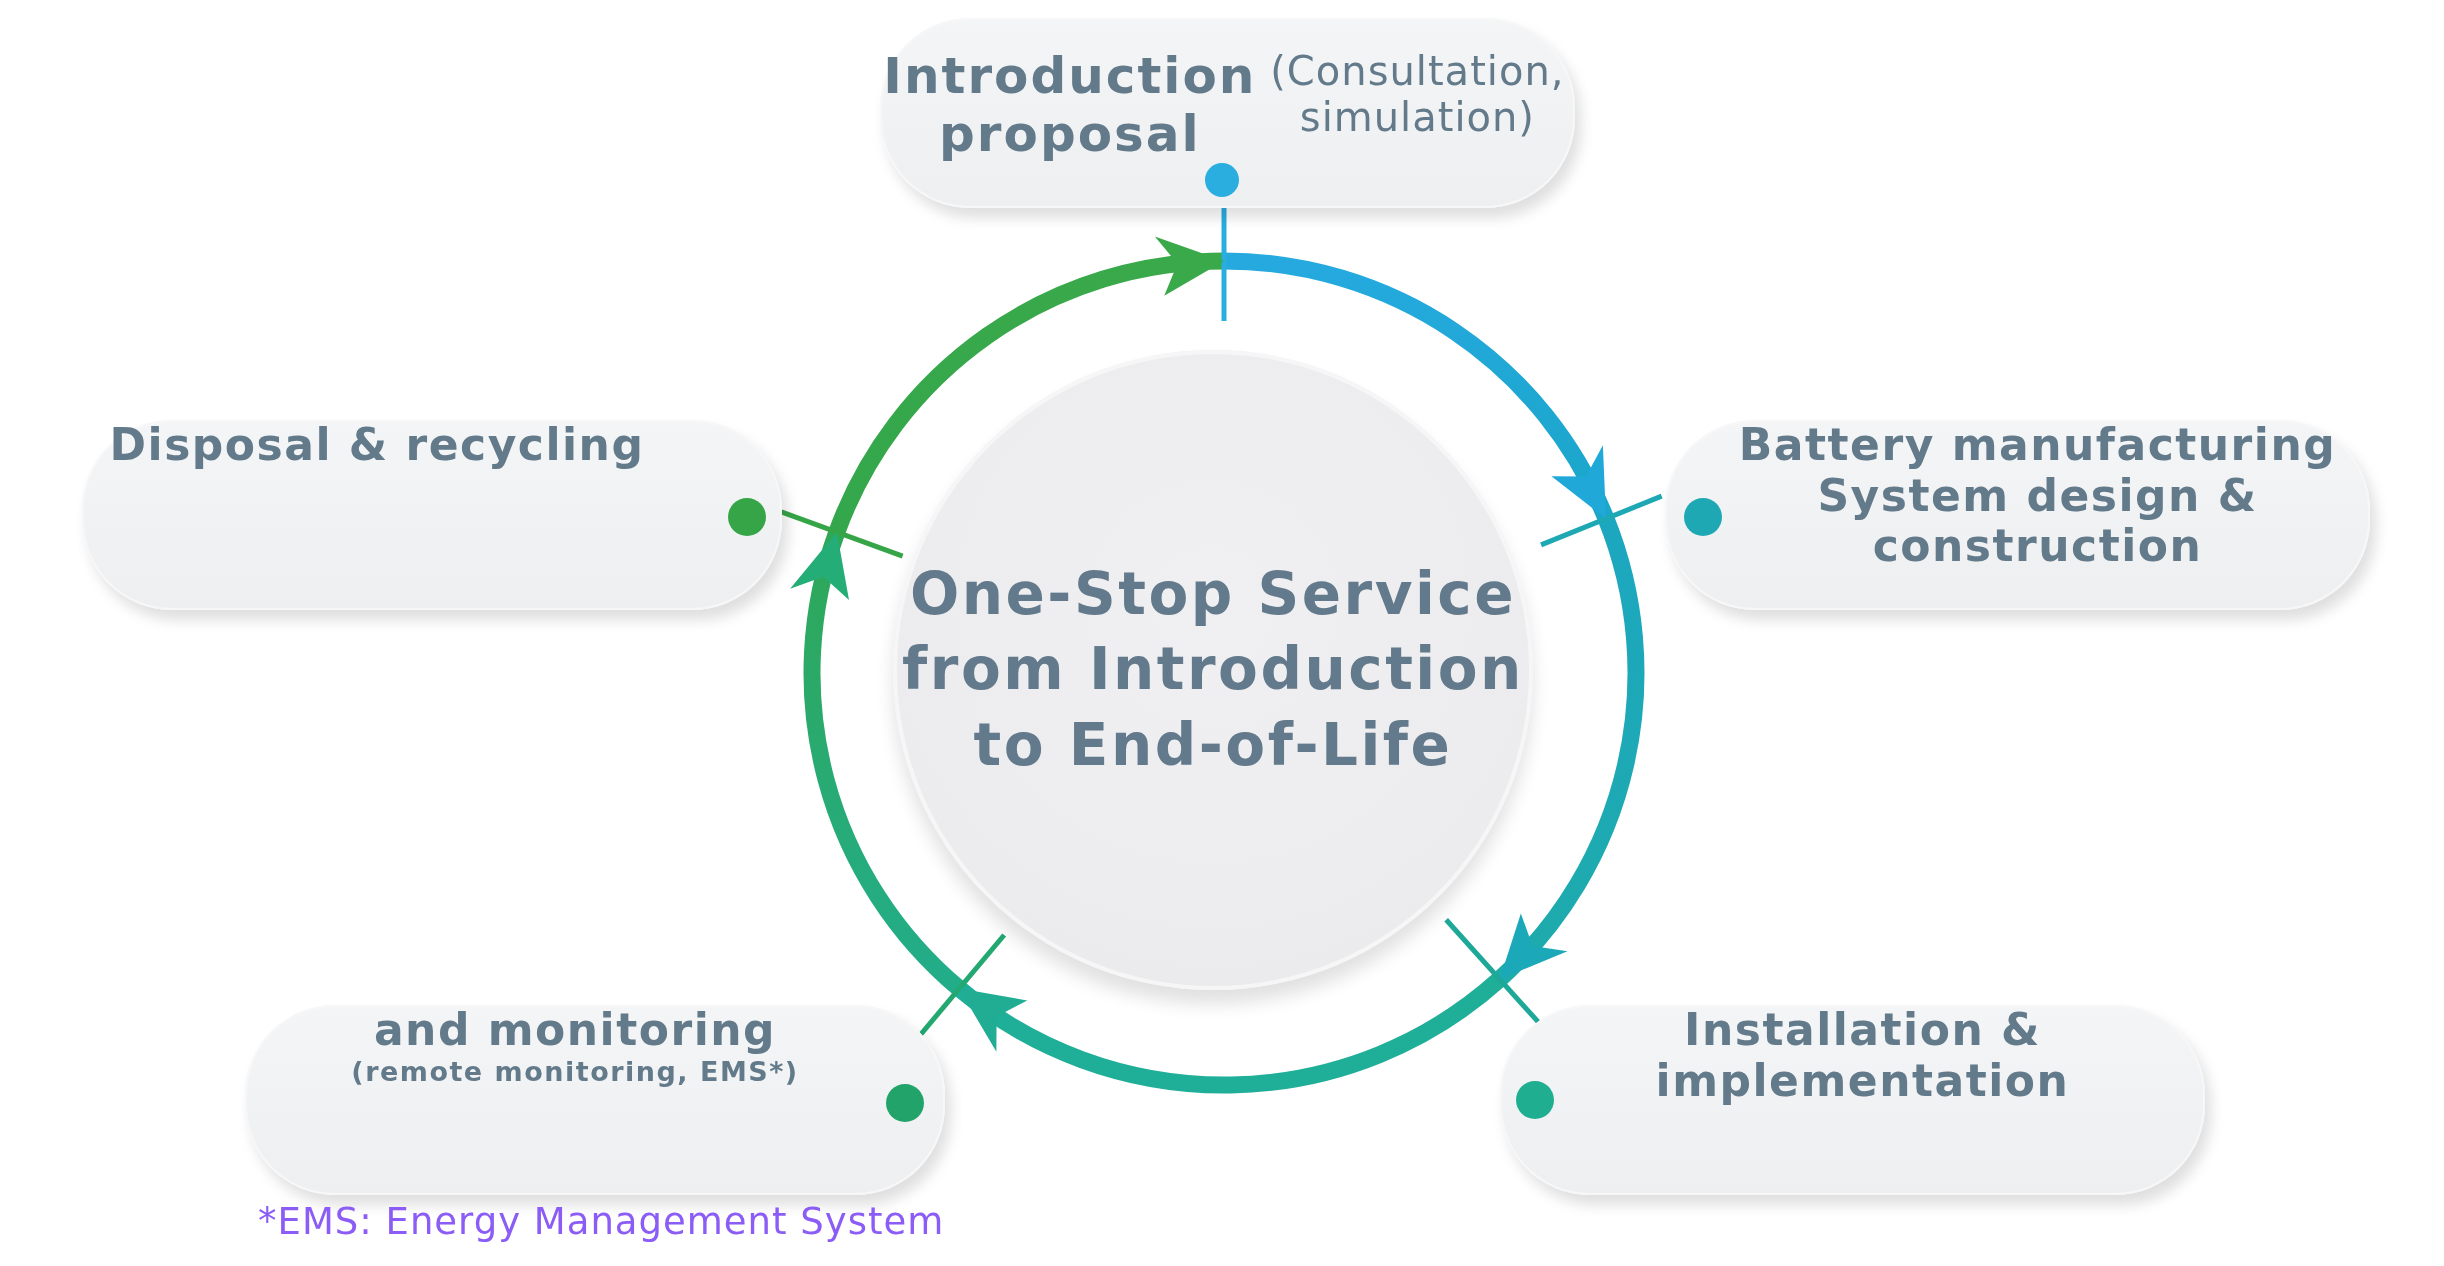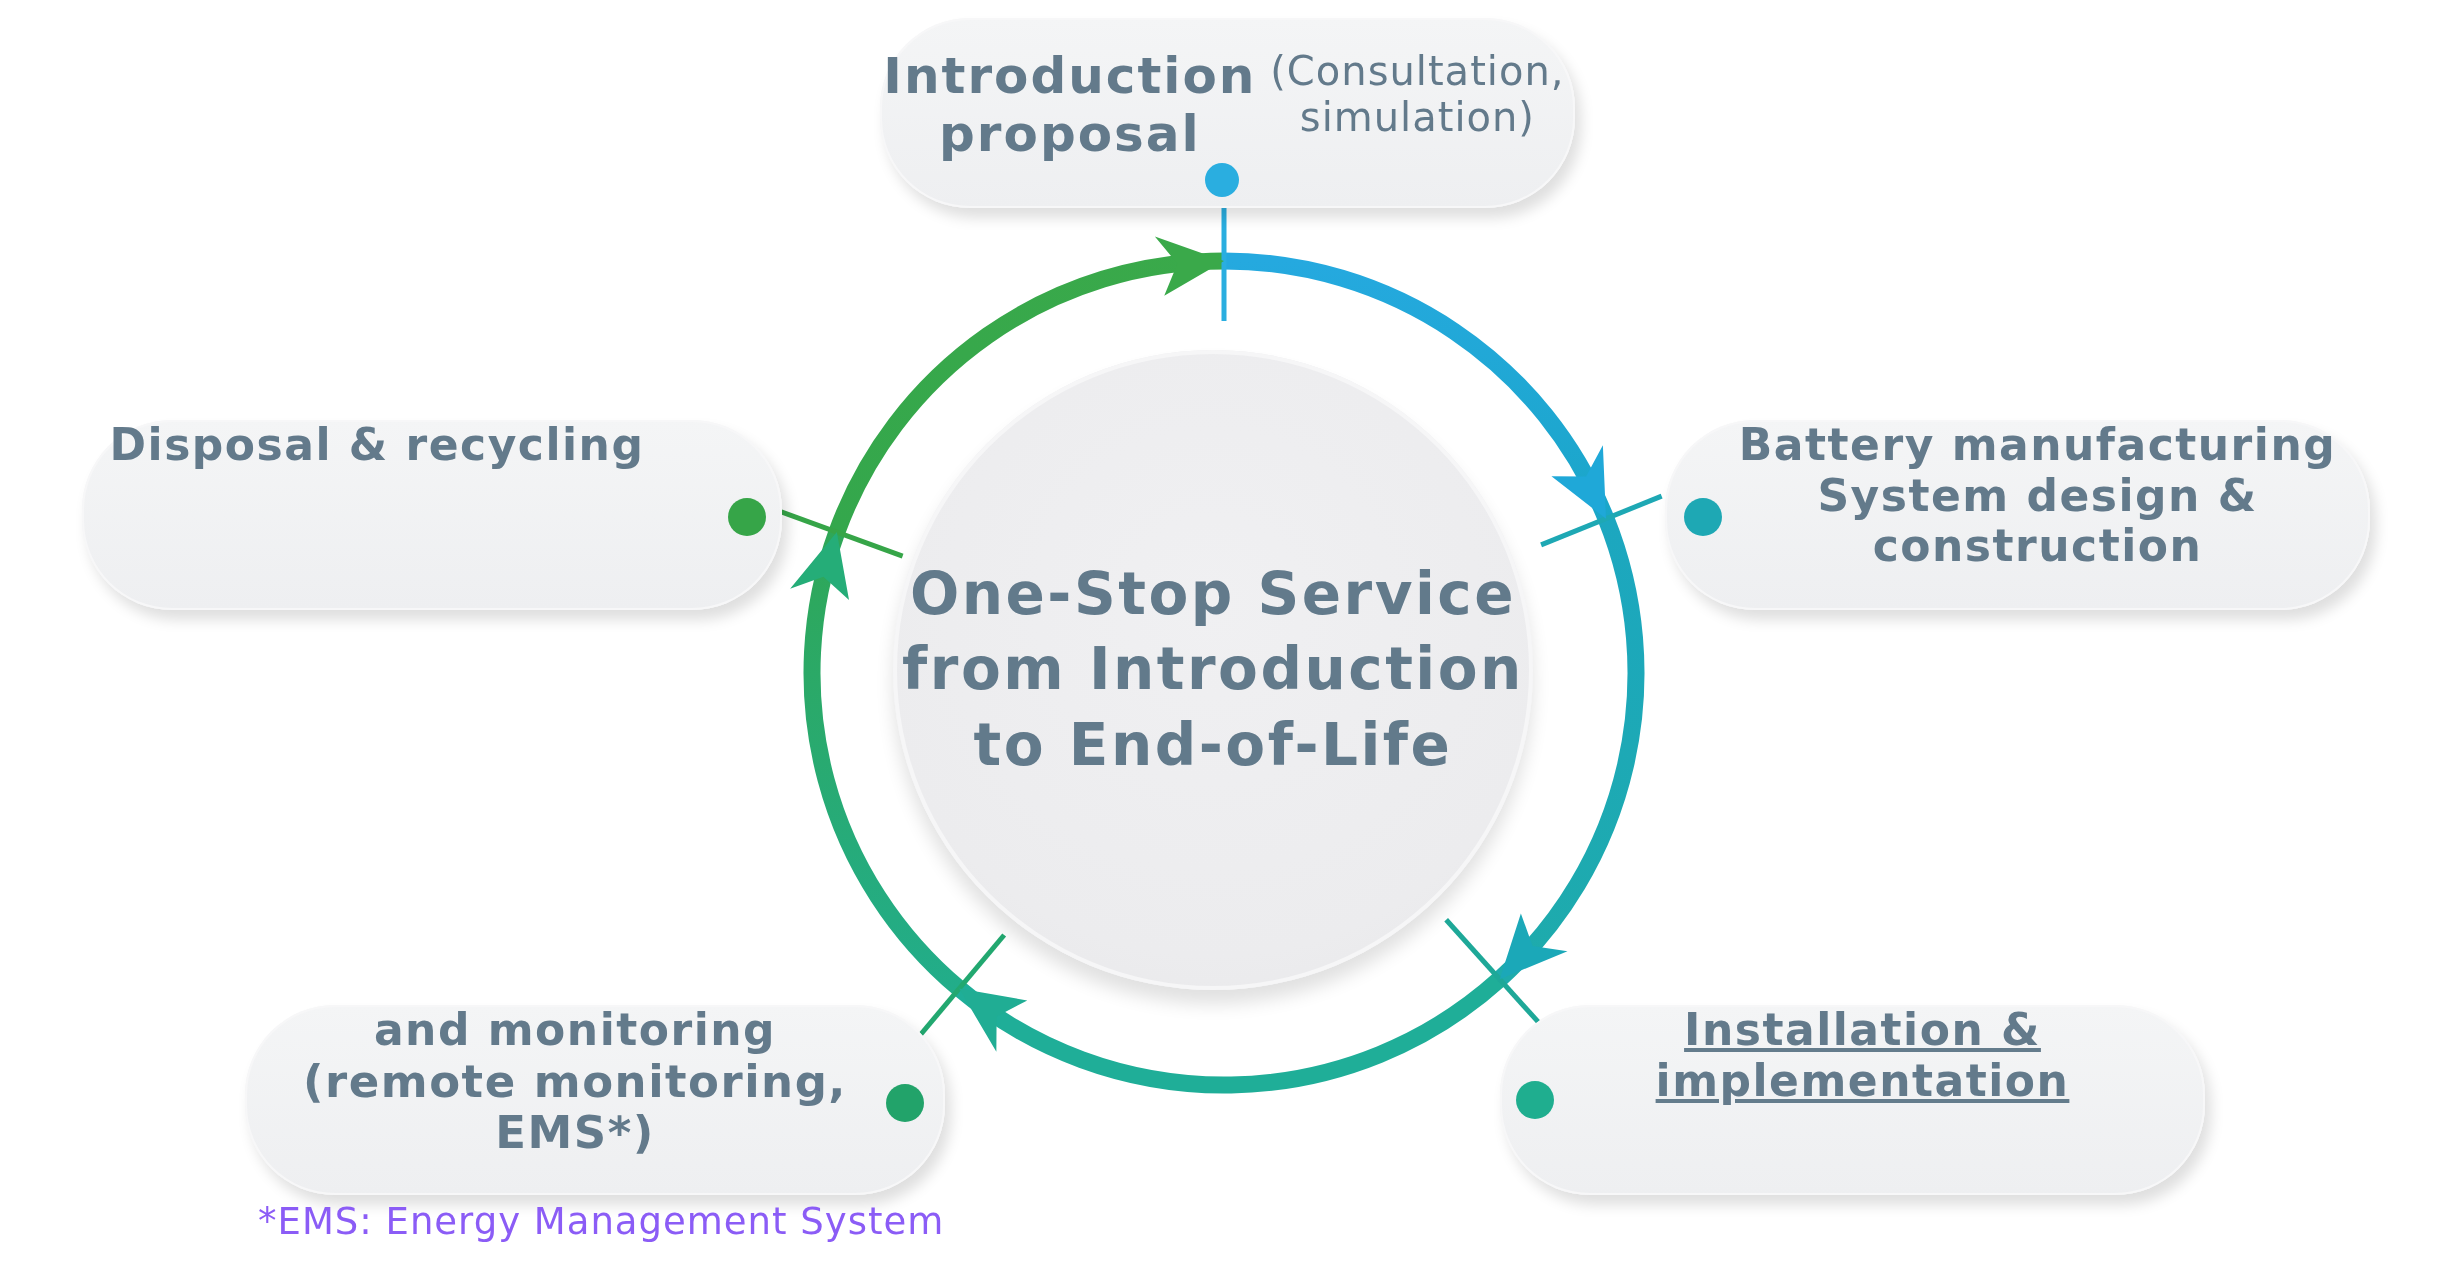"Installation &" div { text-decoration: underline -> none }
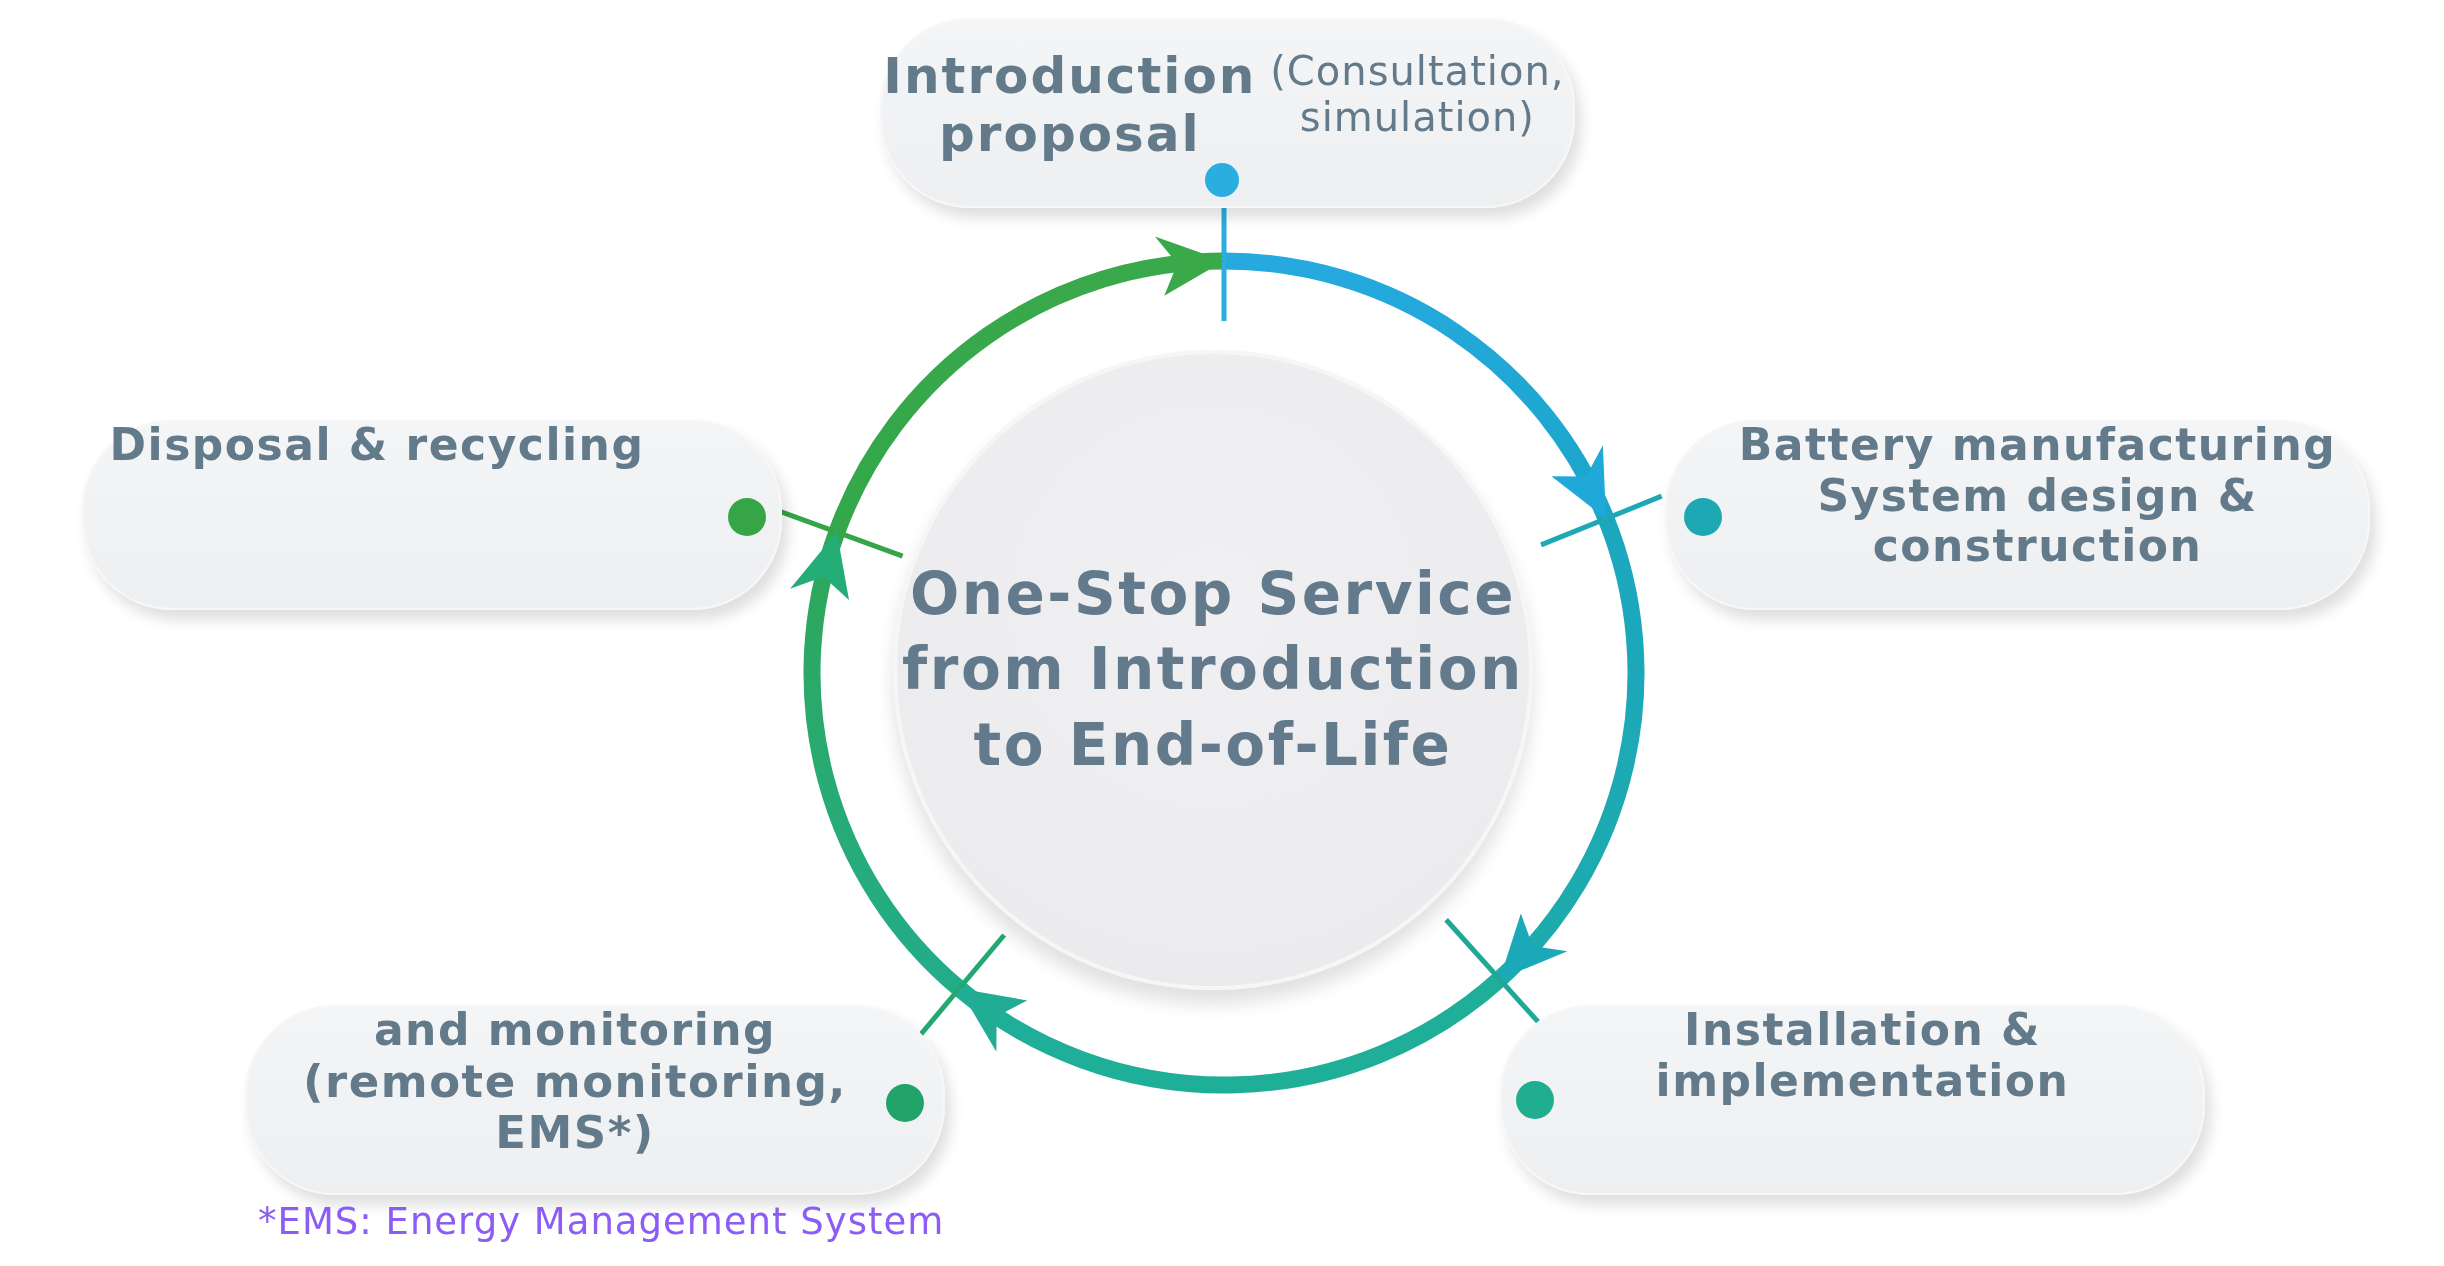"(remote monitoring, EMS*)" .t-small { font-size: 45px -> 27px }
